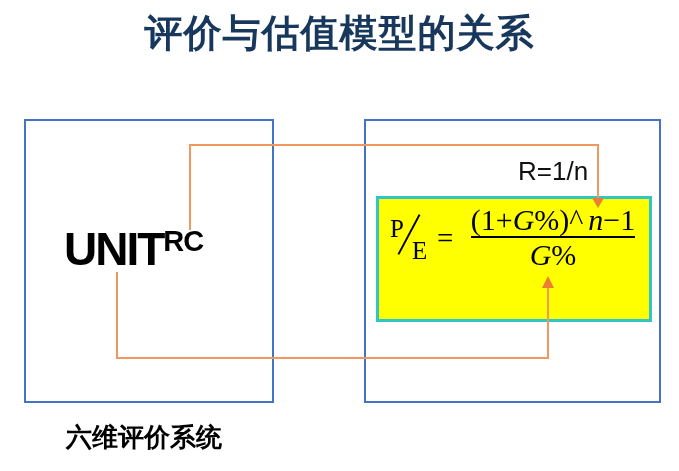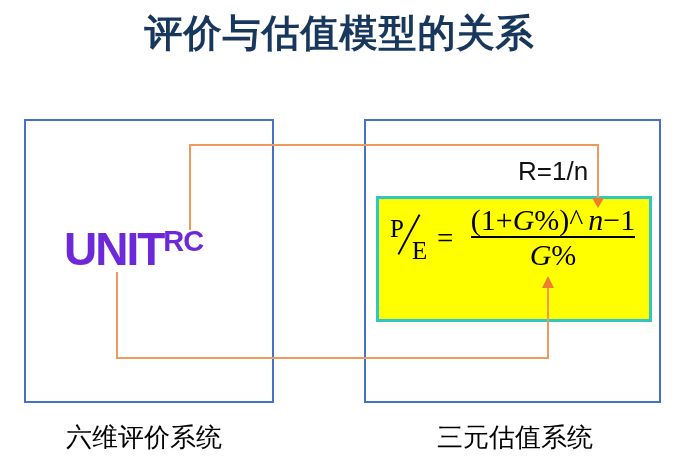"UNITRC" .unitrc { color: #6d28d9 -> #000000 }
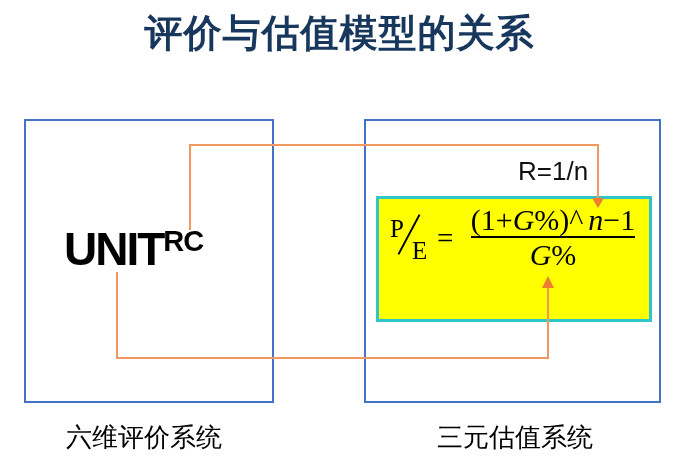"六维评价系统" .caption { font-weight: 400 -> 700 }
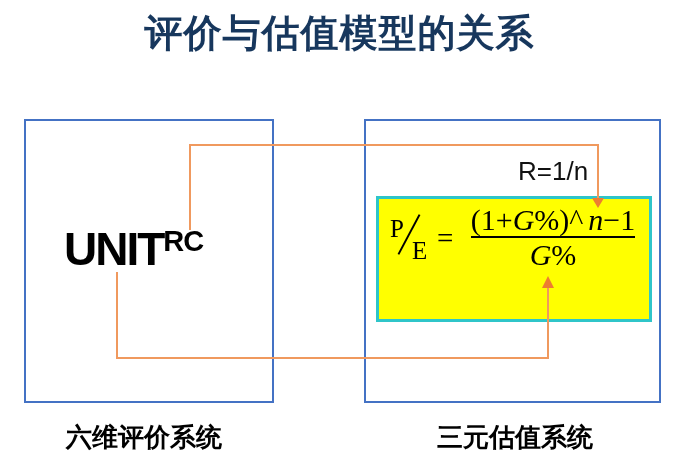"三元估值系统" div.caption { html: <div>三元估值系统</div> -> none }
